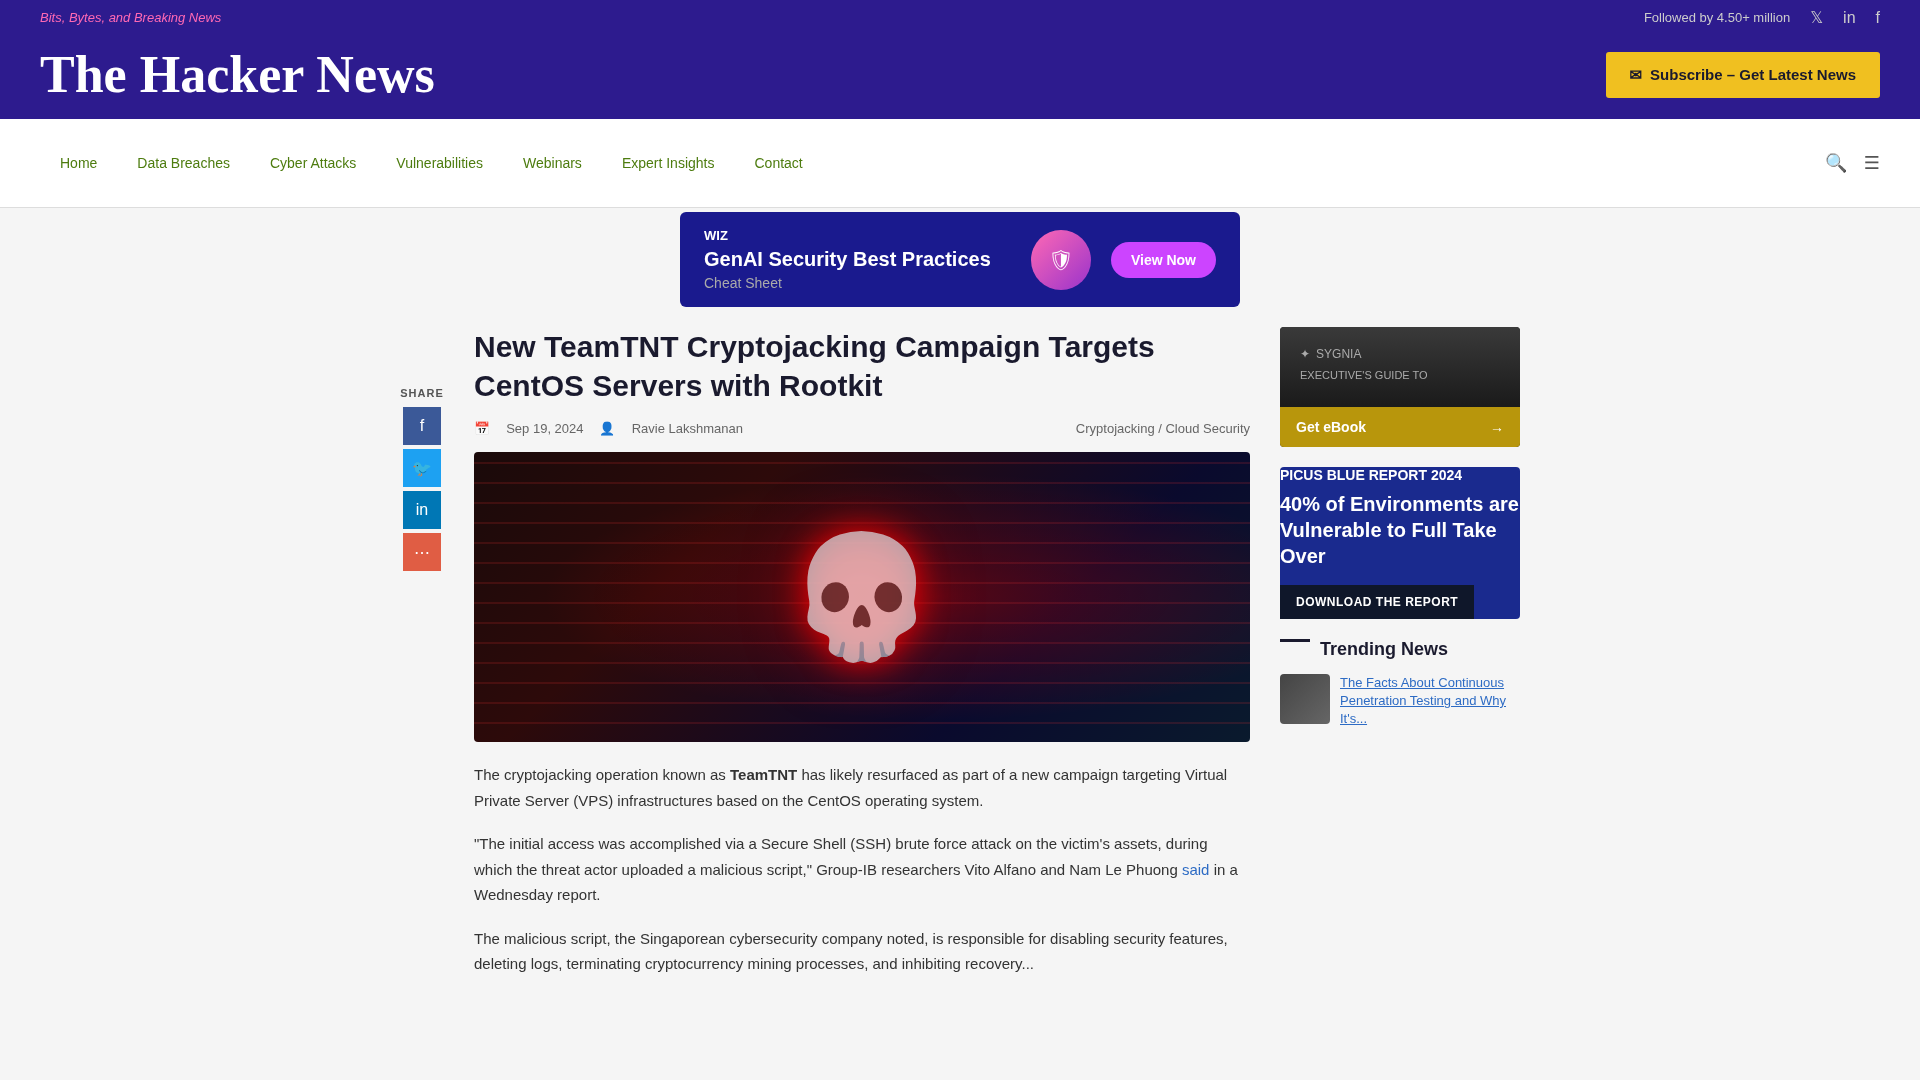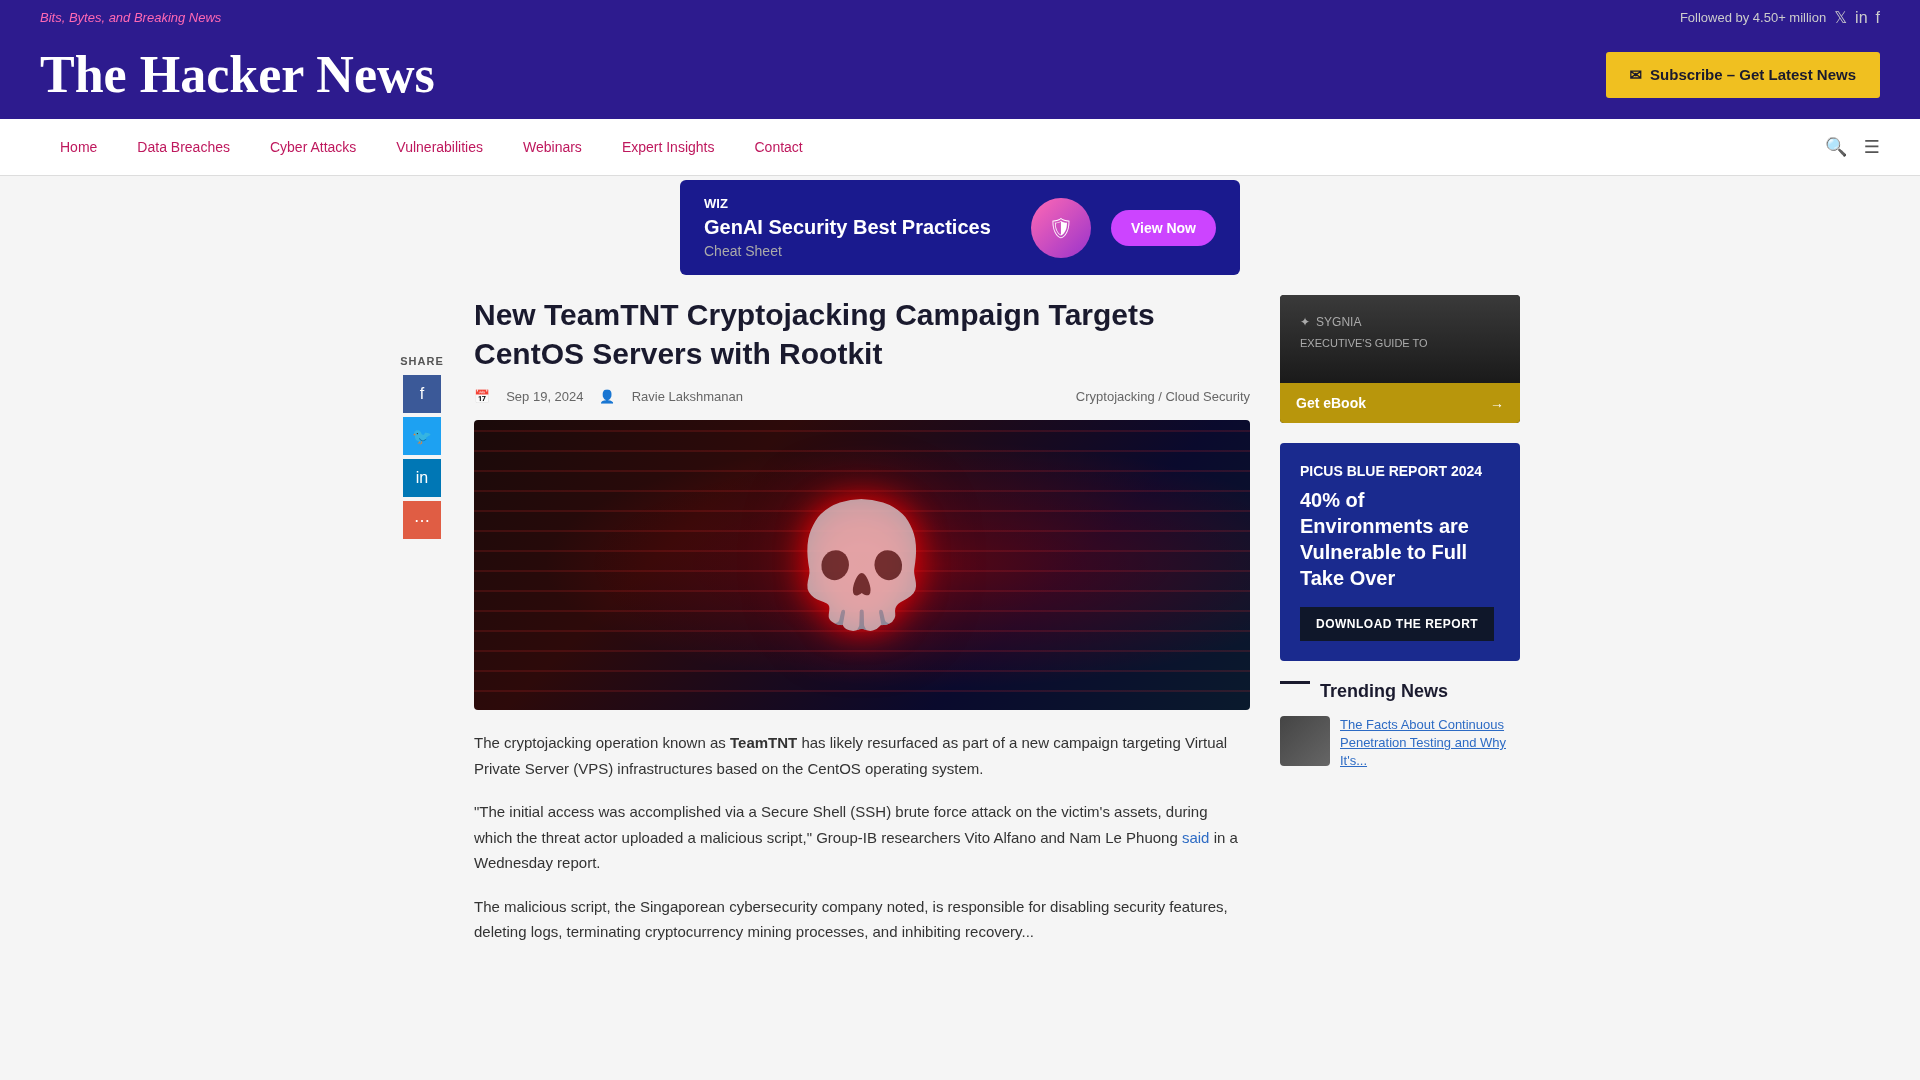"Followed by 4.50+ million" .header-social { gap: 8px -> 20px }
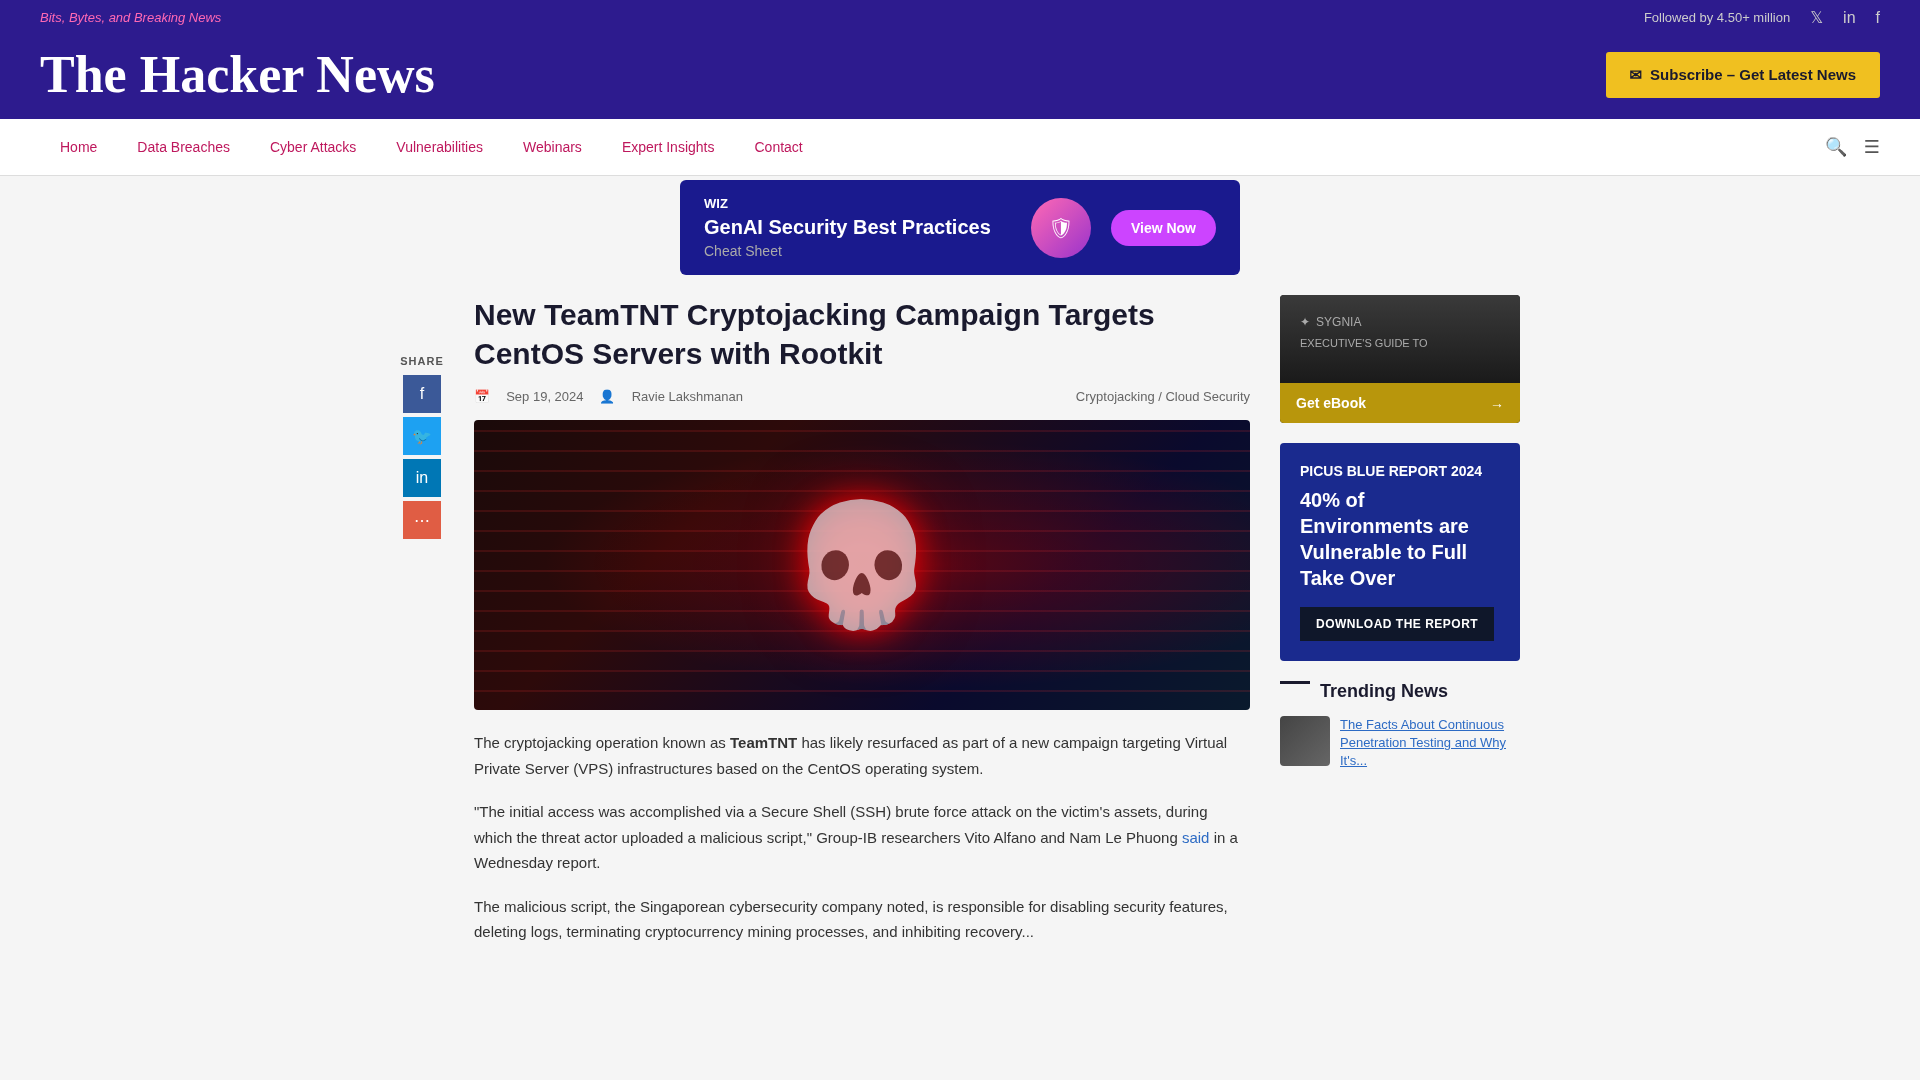"Home" .nav-link { color: #be185d -> #4d7c0f; padding: 20px 20px -> 36px 20px }
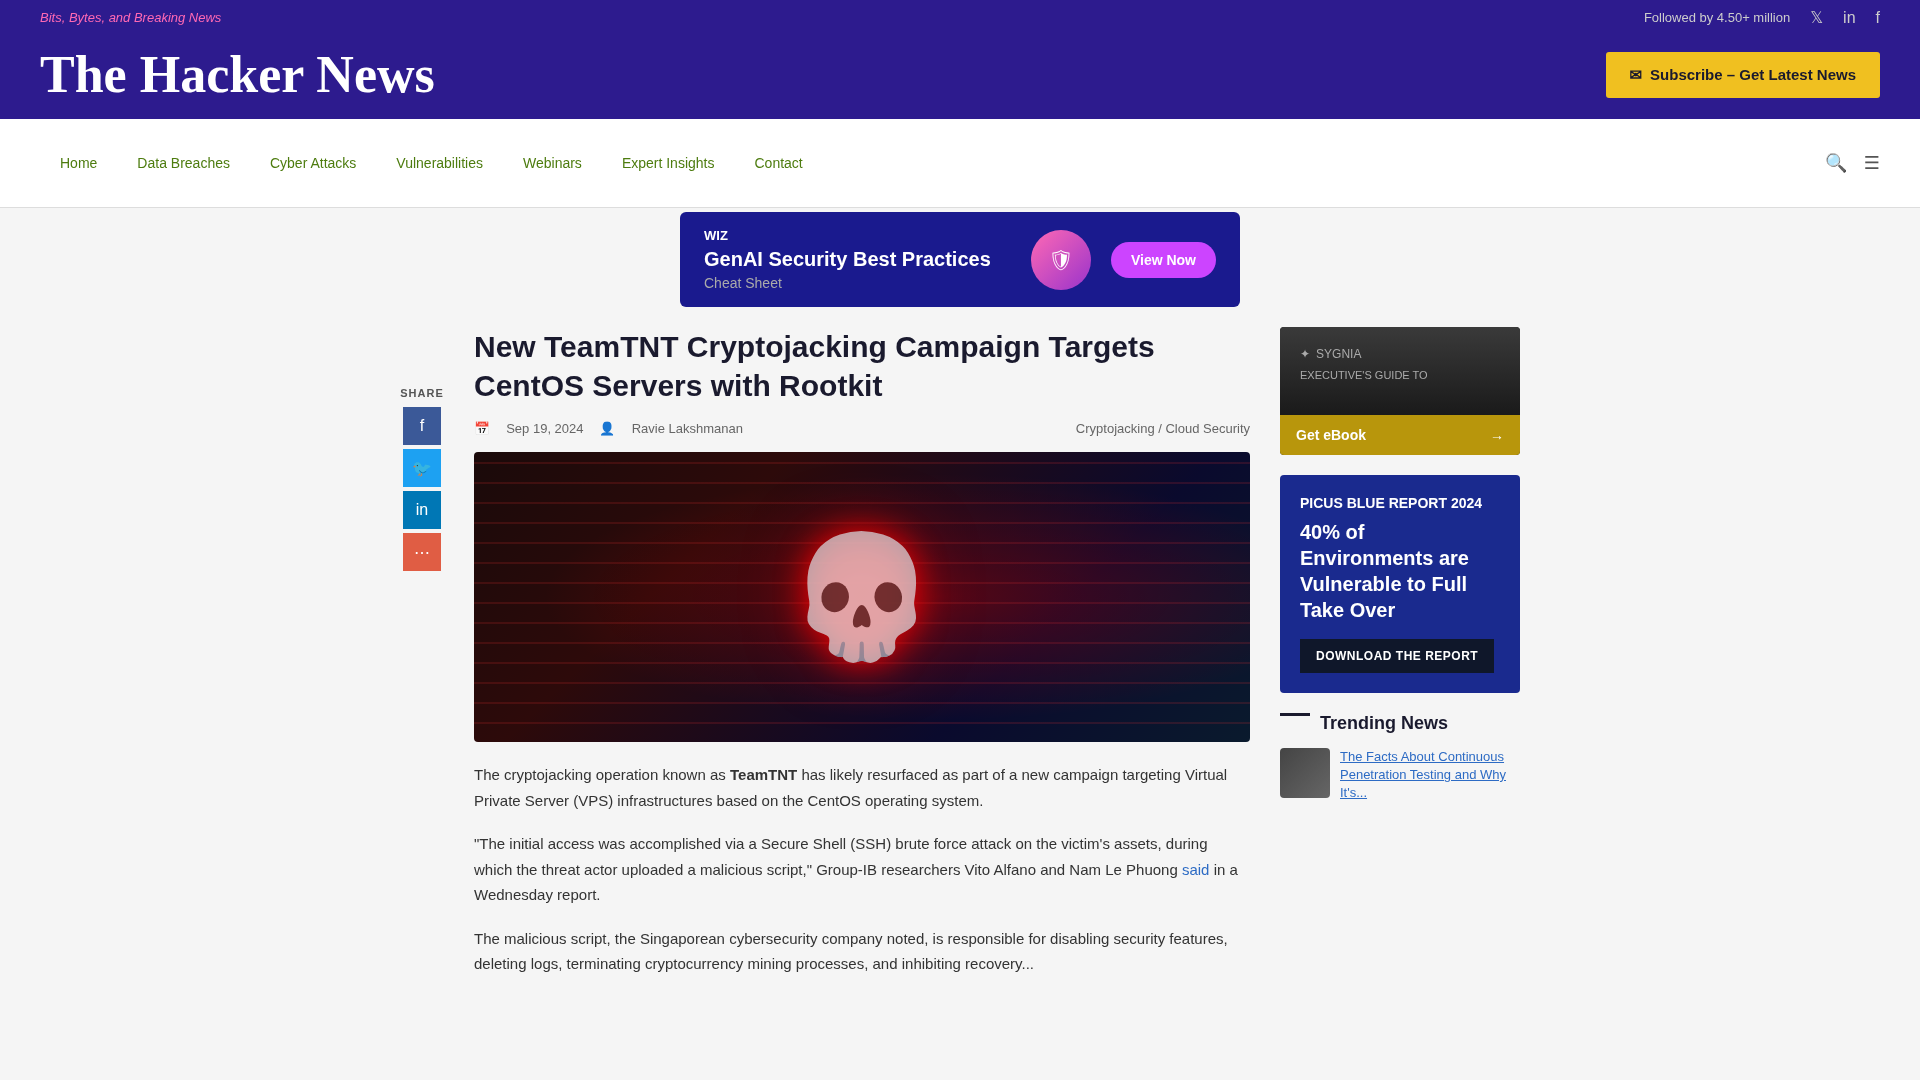"EXECUTIVE'S GUIDE TO" div { margin-bottom: 14px -> 6px }
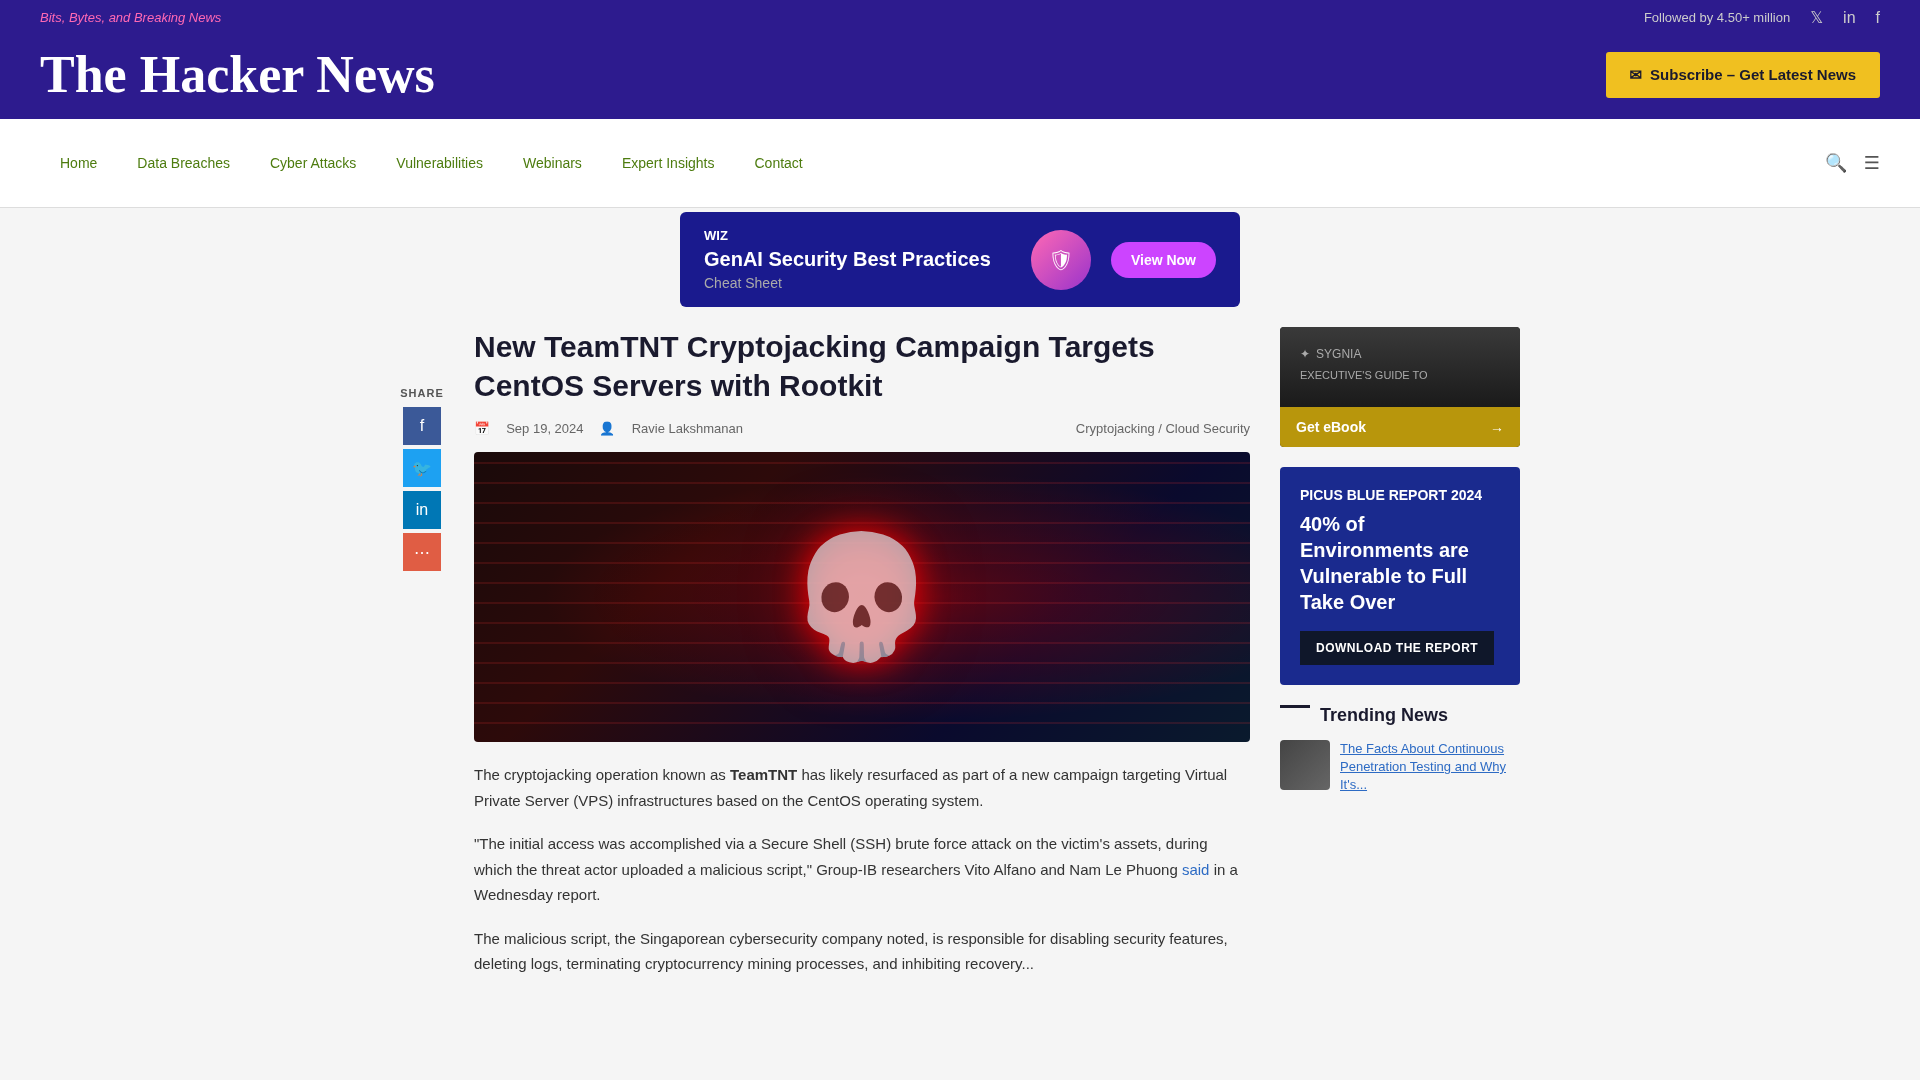"PICUS BLUE REPORT 2024" .picus-ad { padding: 20px -> none }
